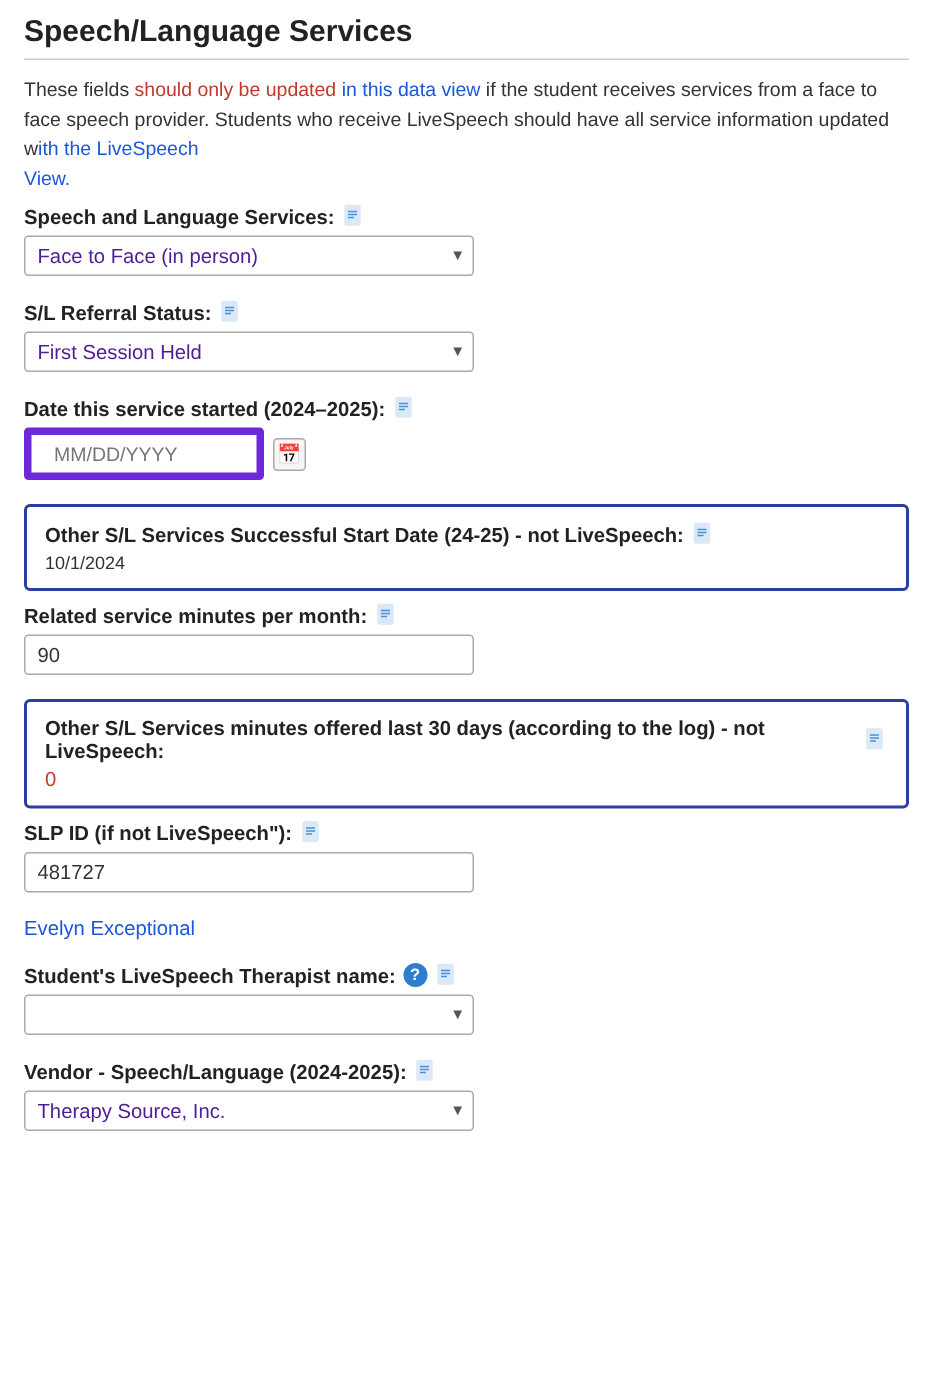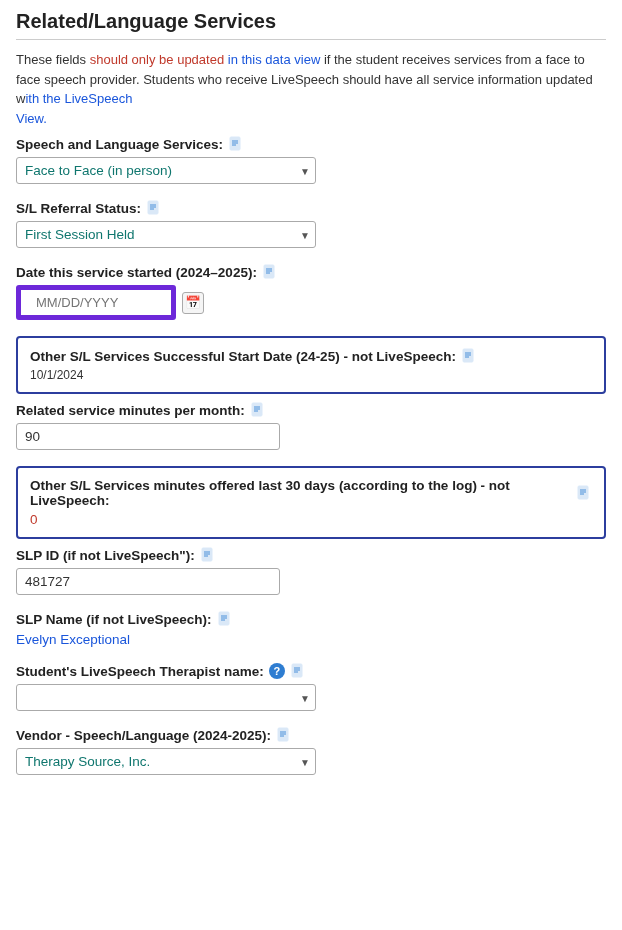"Related/Language Services" h1.page-title { text: Related/Language -> Speech/Language }
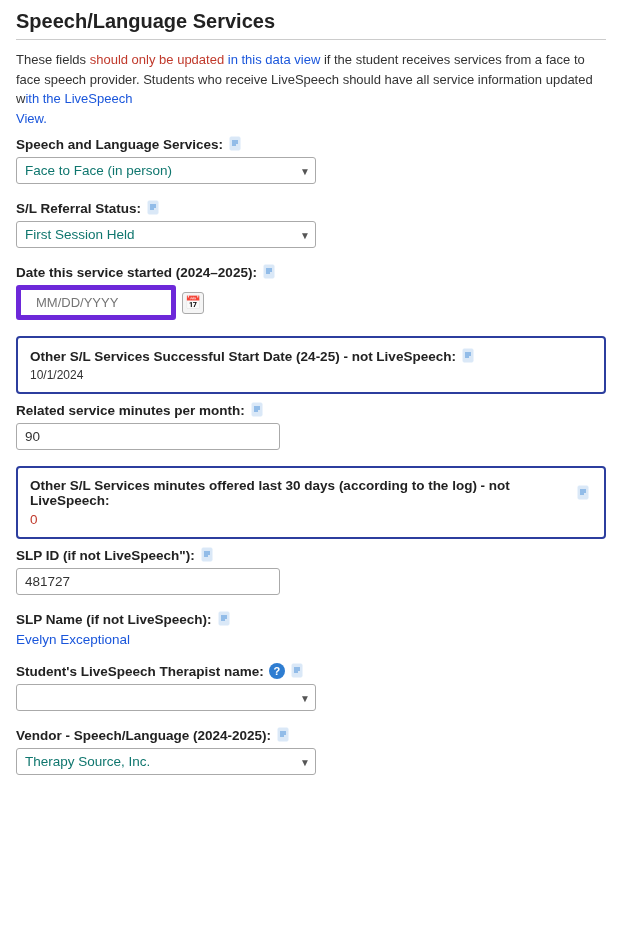"Face to Face (in person)" .select-wrapper select { color: #0f766e -> #4c1d95 }
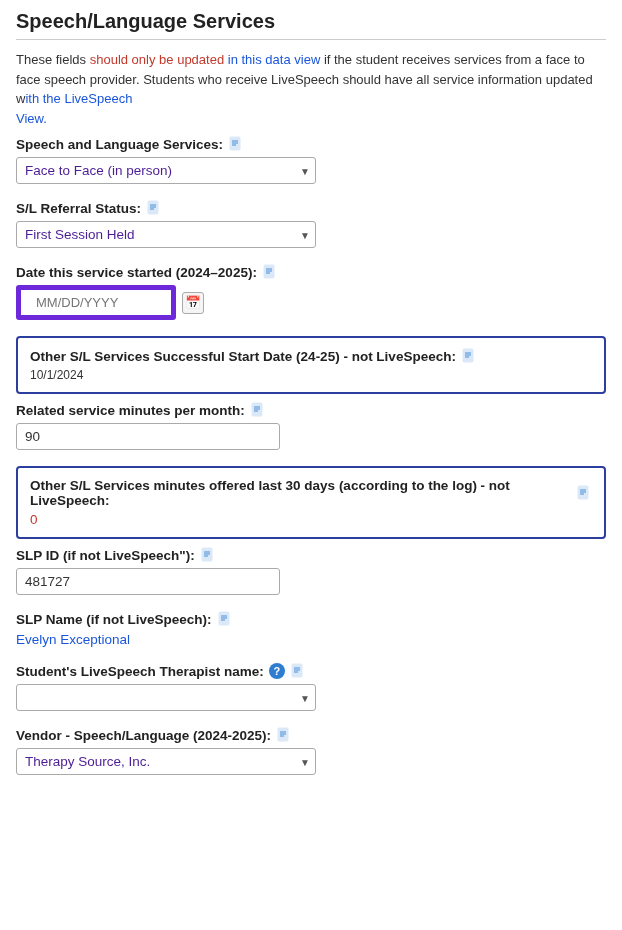"90" .text-input { width: 264px -> 300px }
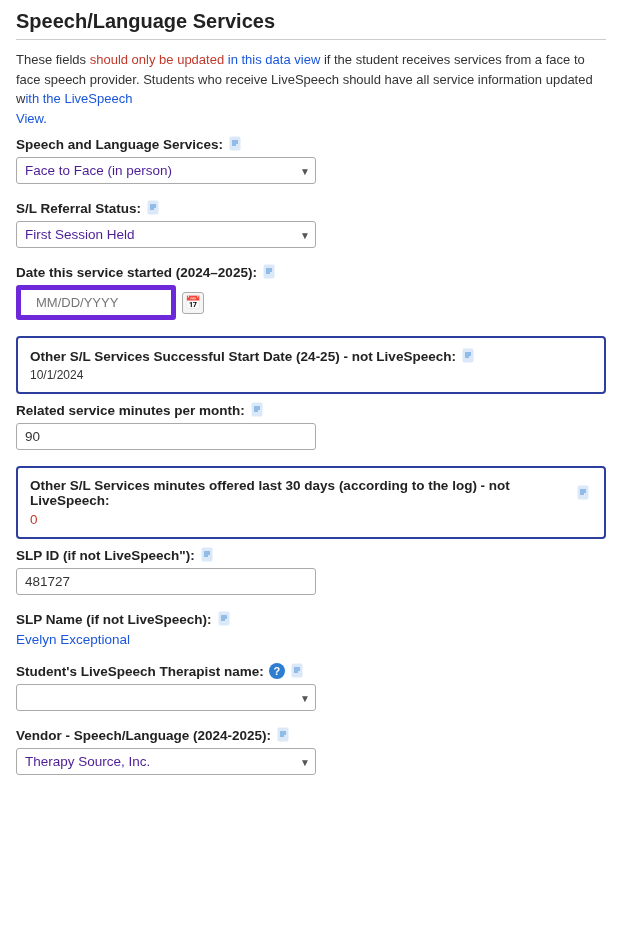"SLP Name (if not LiveSpeech):" div.field-label { html: <div> <span>SLP Name (if not LiveSpeech):</span> <span> <svg> <rect></rect> <line></line> <line></line> <line></line> </svg> </span> </div> -> none }
